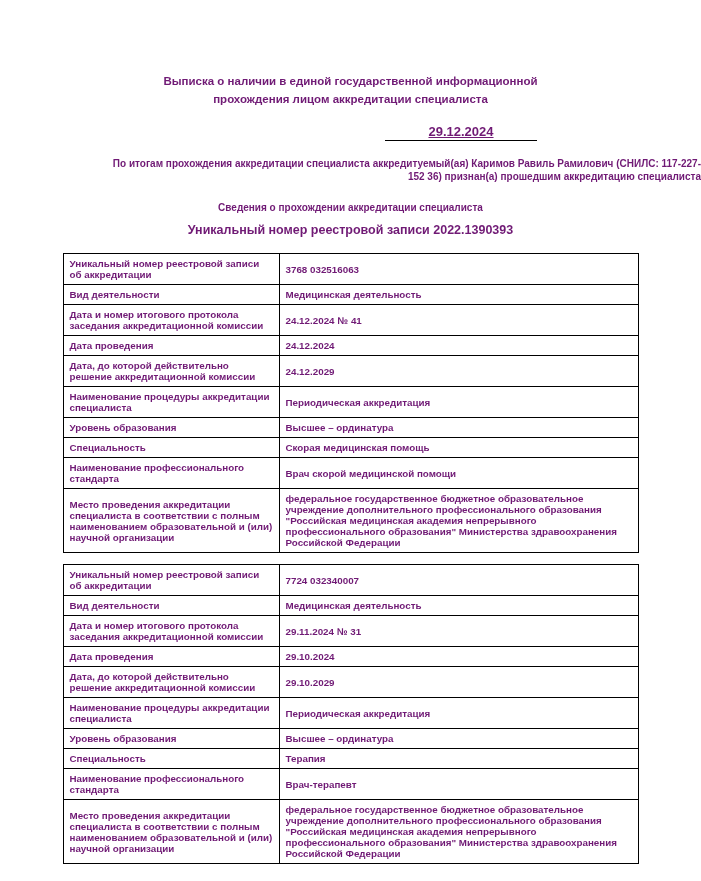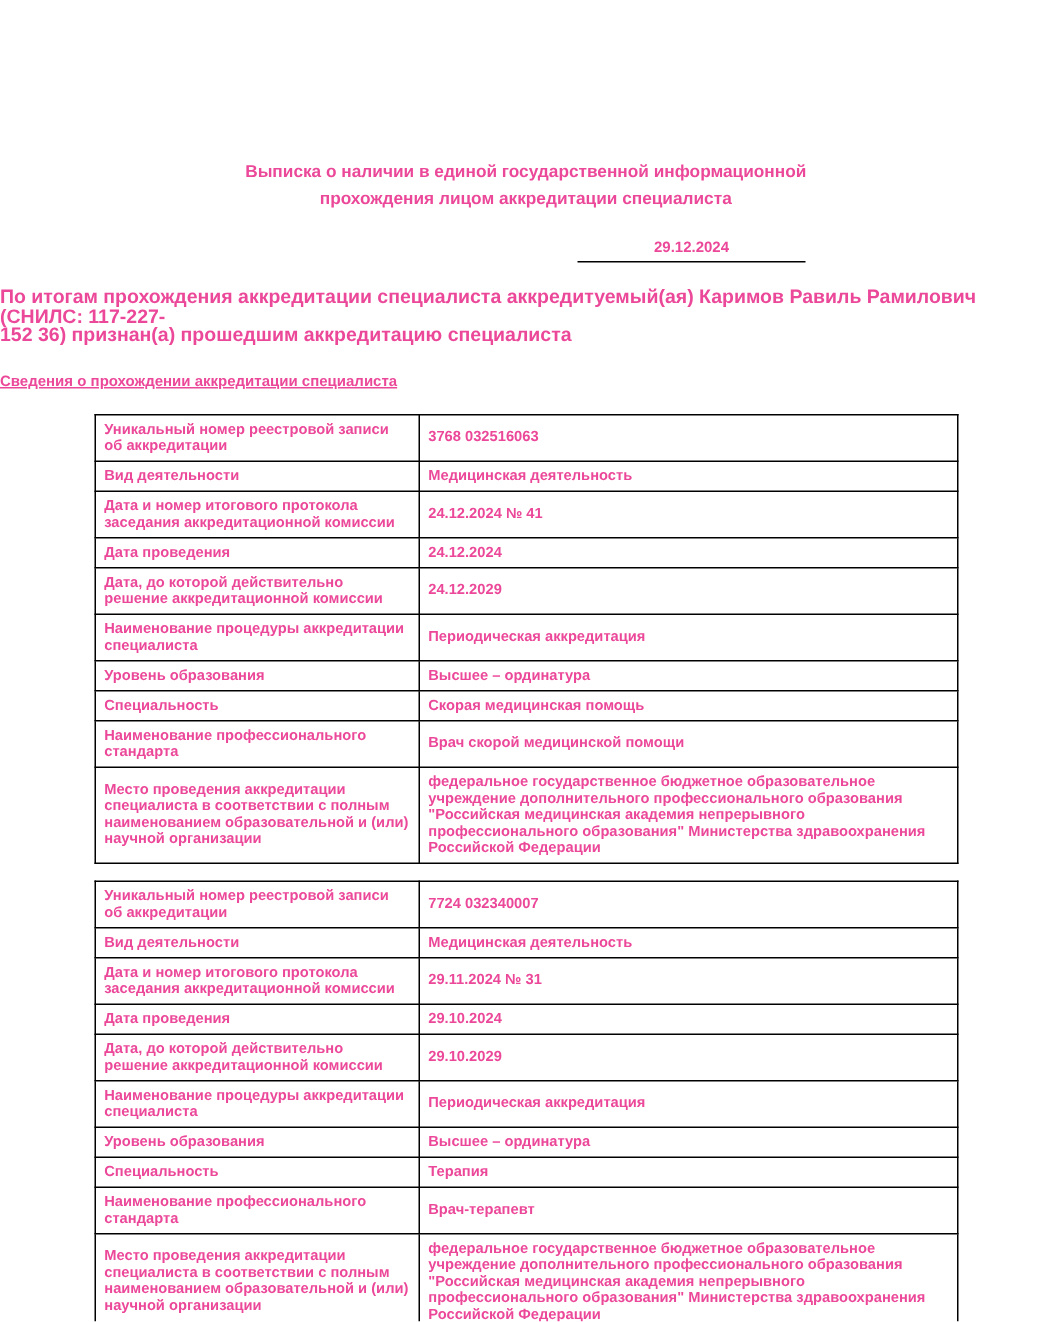"Выписка о наличии в единой" .page { color: #ec4899 -> #701a75; padding-top: 106px -> 72px }
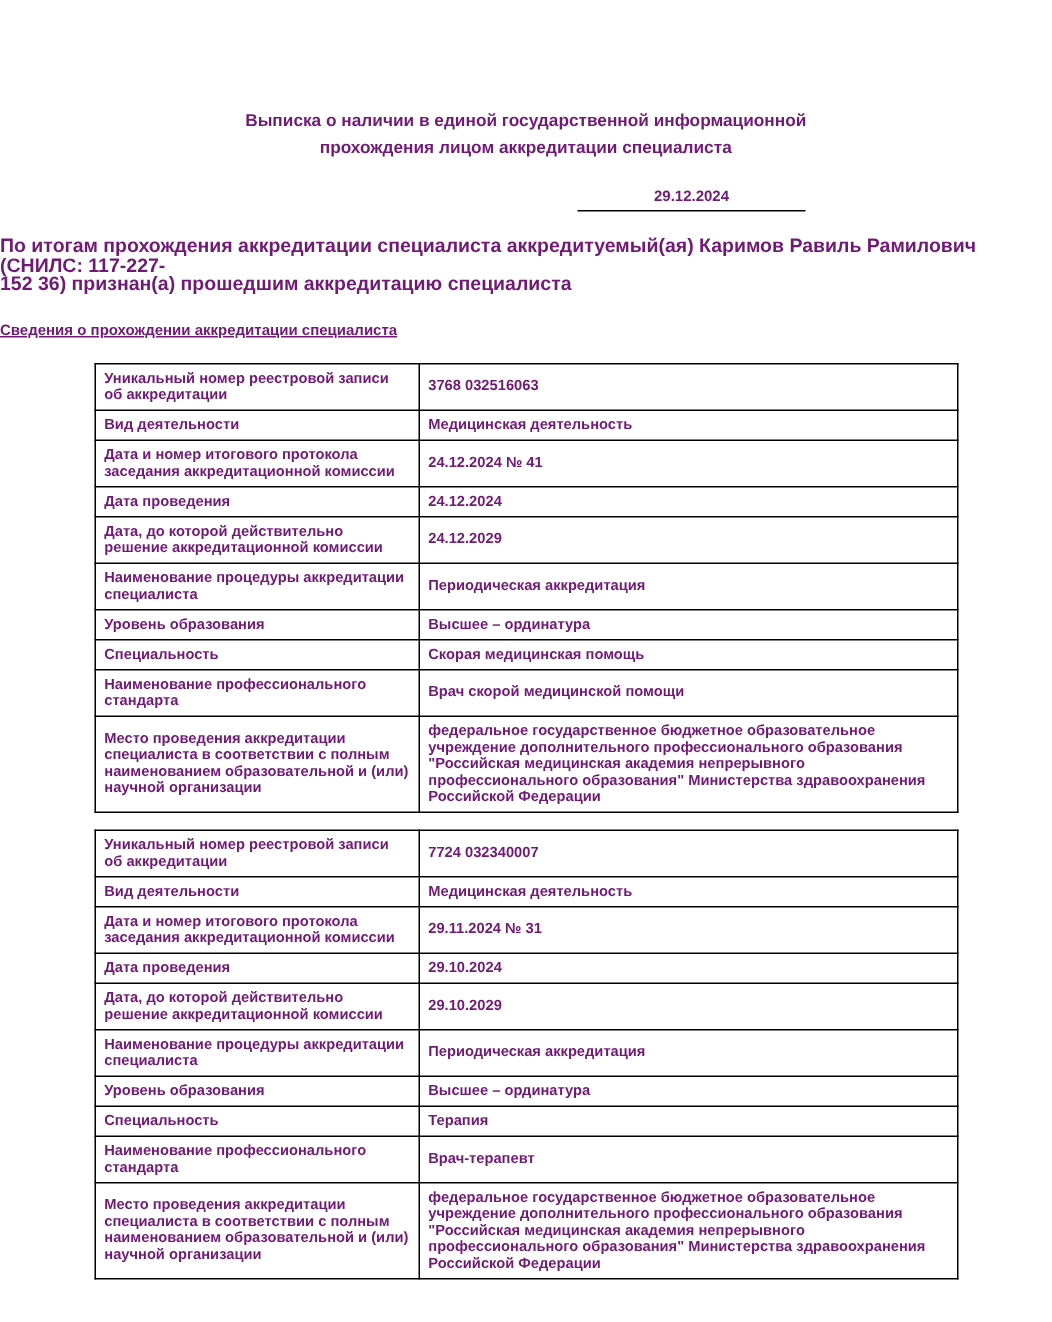"29.12.2024" .date-block { font-size: 10px -> 13px; text-decoration: none -> underline }
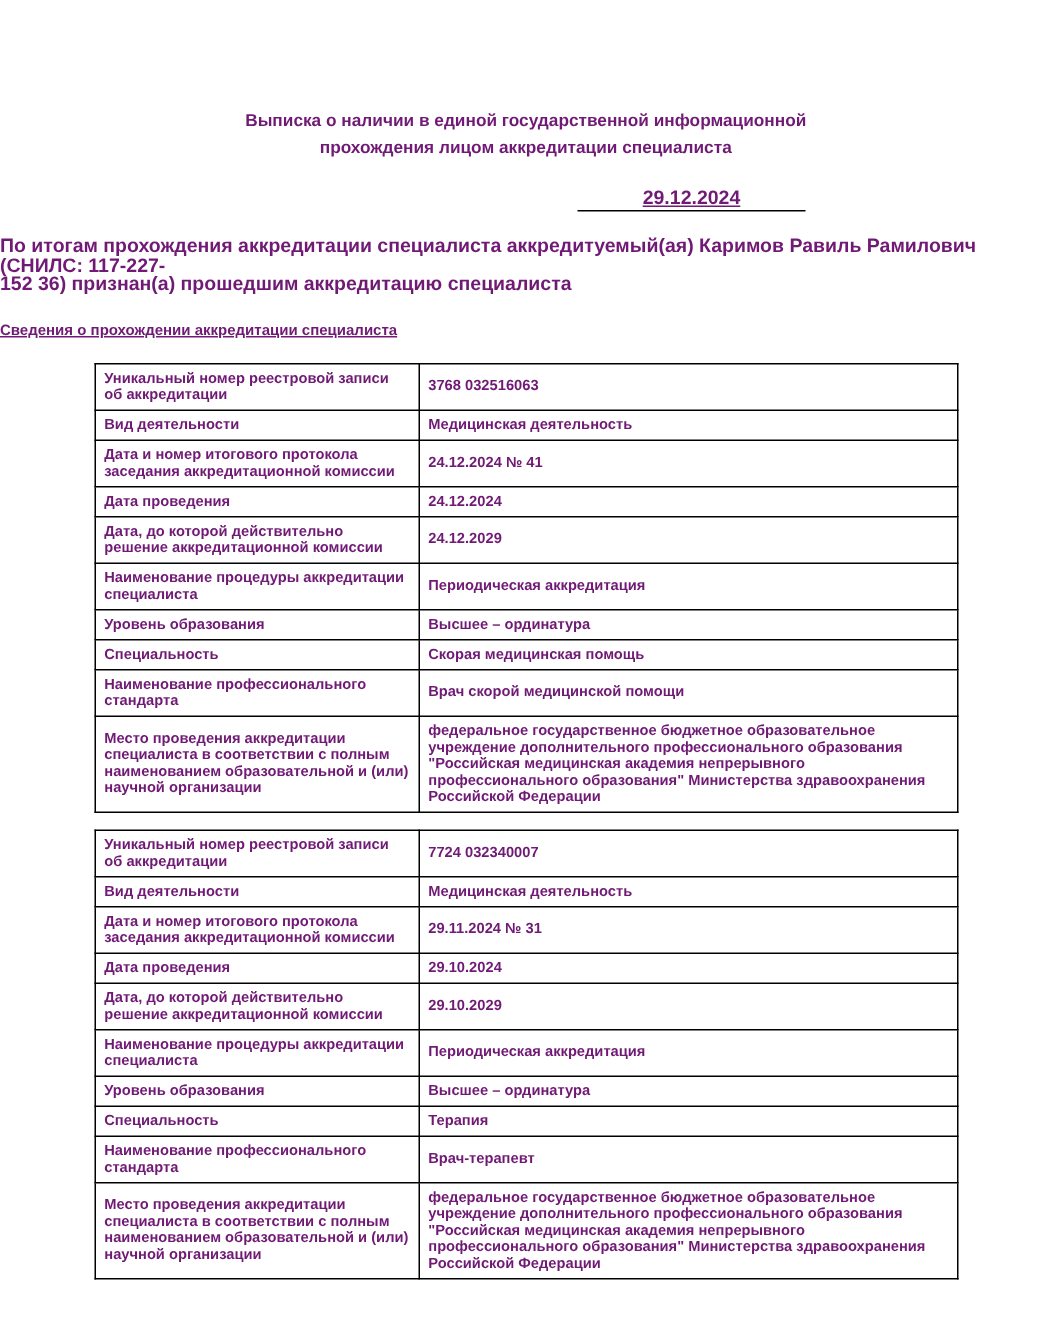"По итогам прохождения аккредитации" .intro { font-size: 13px -> 10px; text-align: left -> right }
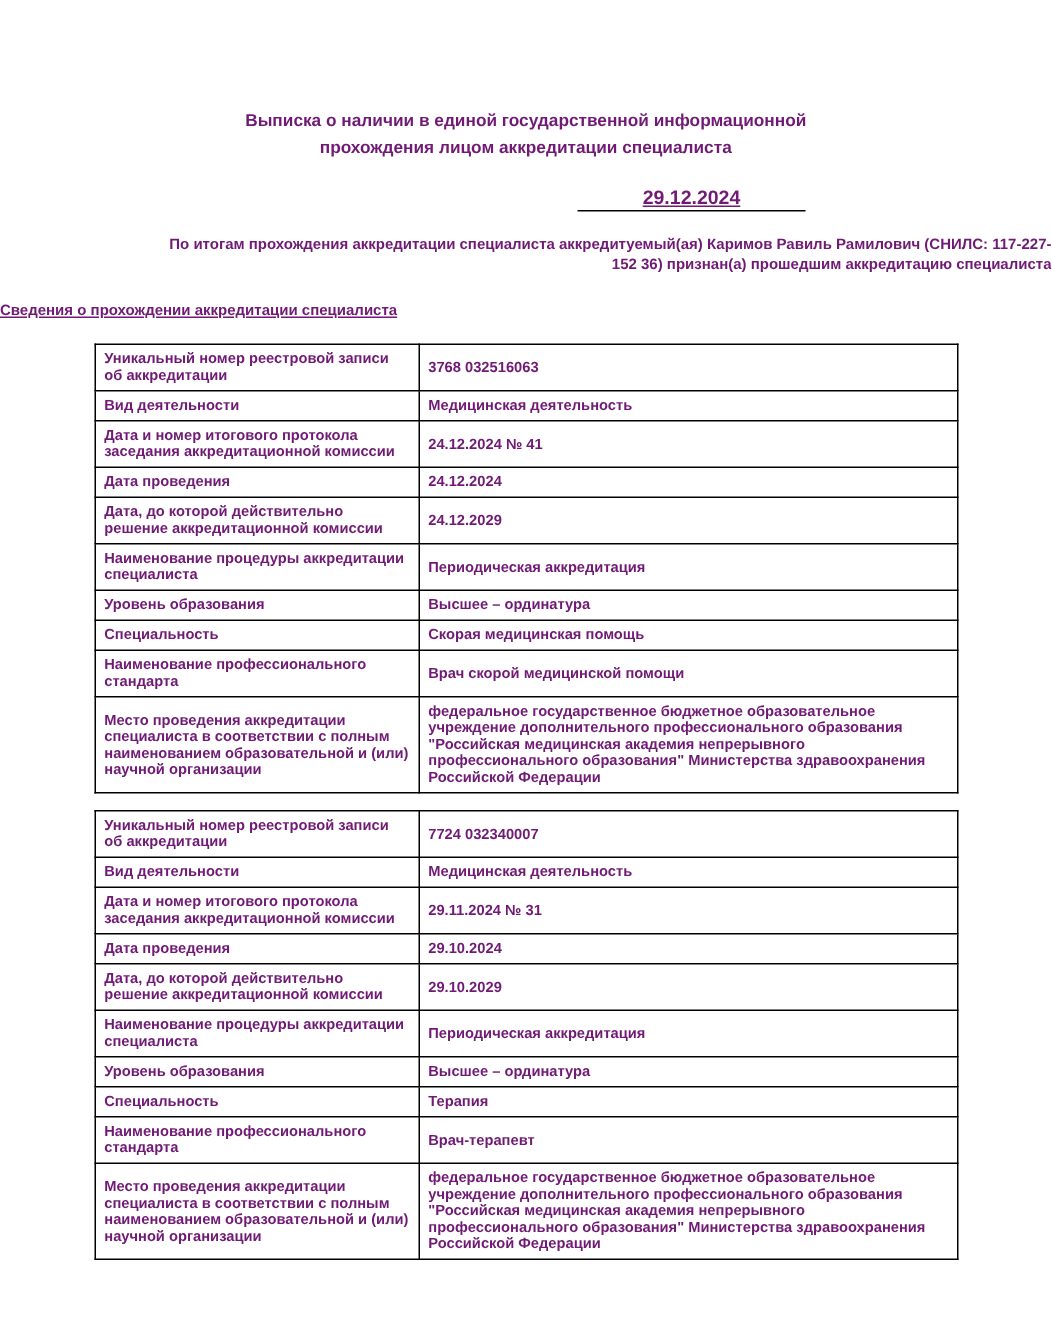"Сведения о прохождении аккредитации" .section-heading { text-align: left -> center; text-decoration: underline -> none }
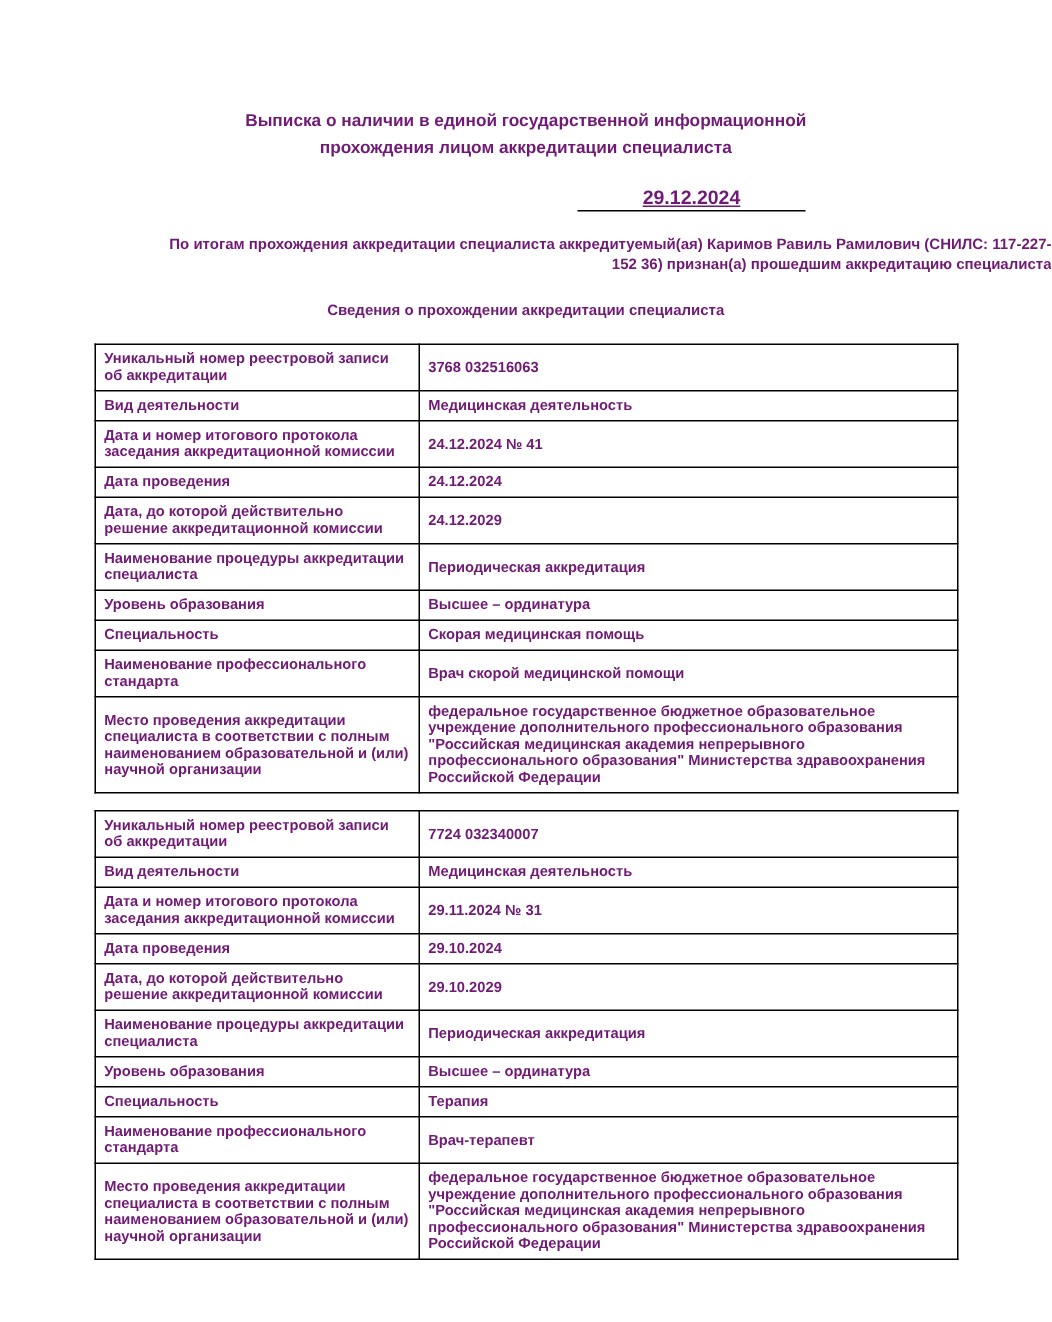"Уникальный номер реестровой записи" div.registry-heading { html: none -> <div>Уникальный номер реестровой записи 2022.1390393</div> }
